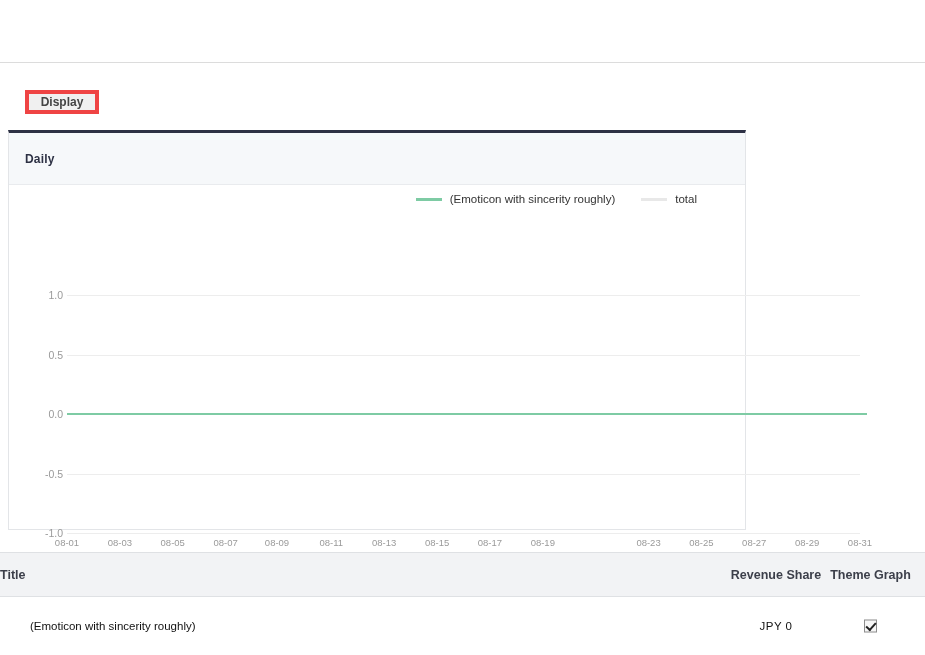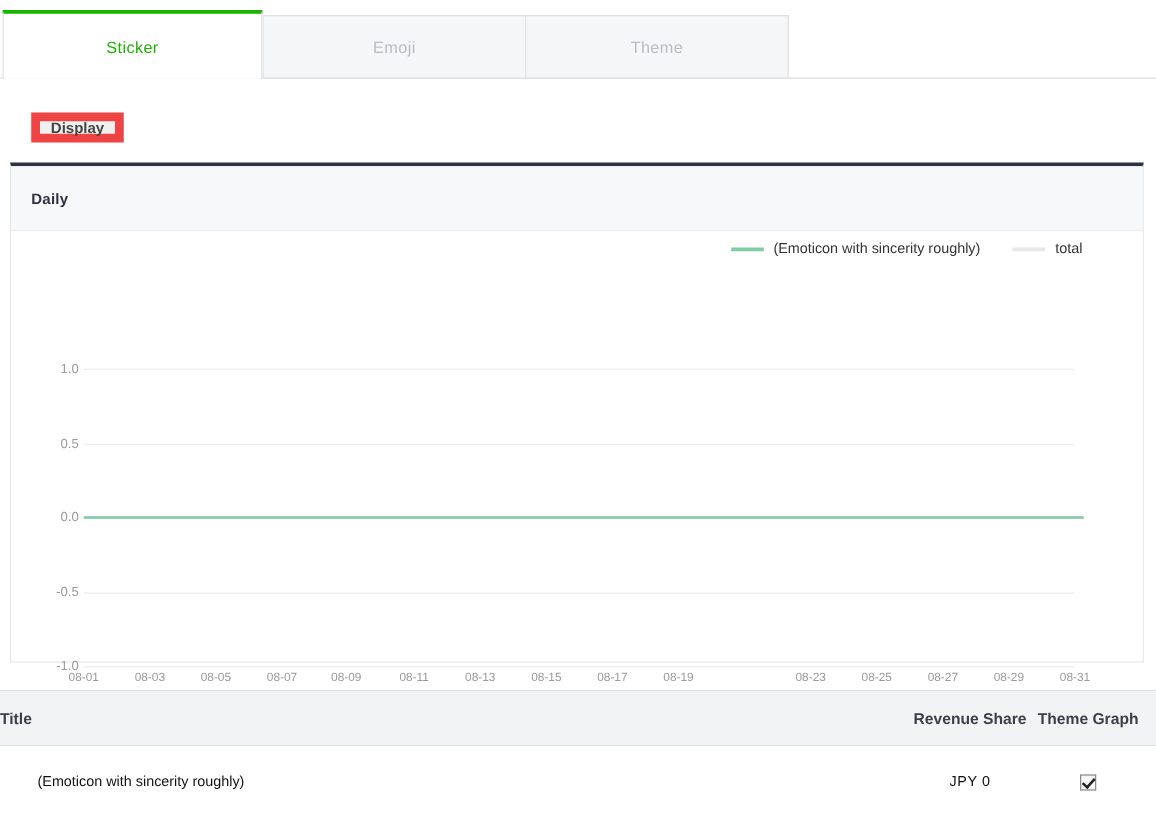"Sticker" div.tabbar { html: <div> <div> <span>Sticker</span> </div> <div> <span>Emoji</span> </div> <div> <span>Theme</span> </div> </div> -> none }
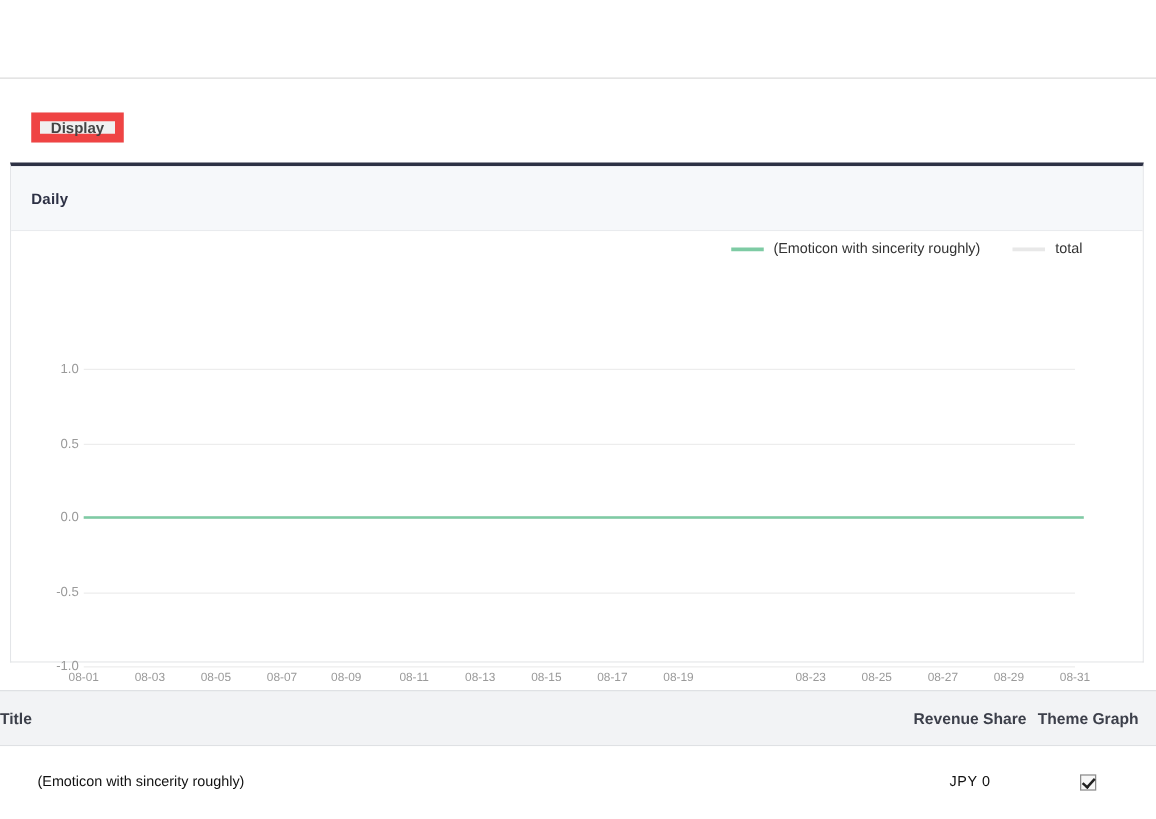"Display" .display-btn { border: 7px solid #ef4444 -> 4px solid #ef4444 }
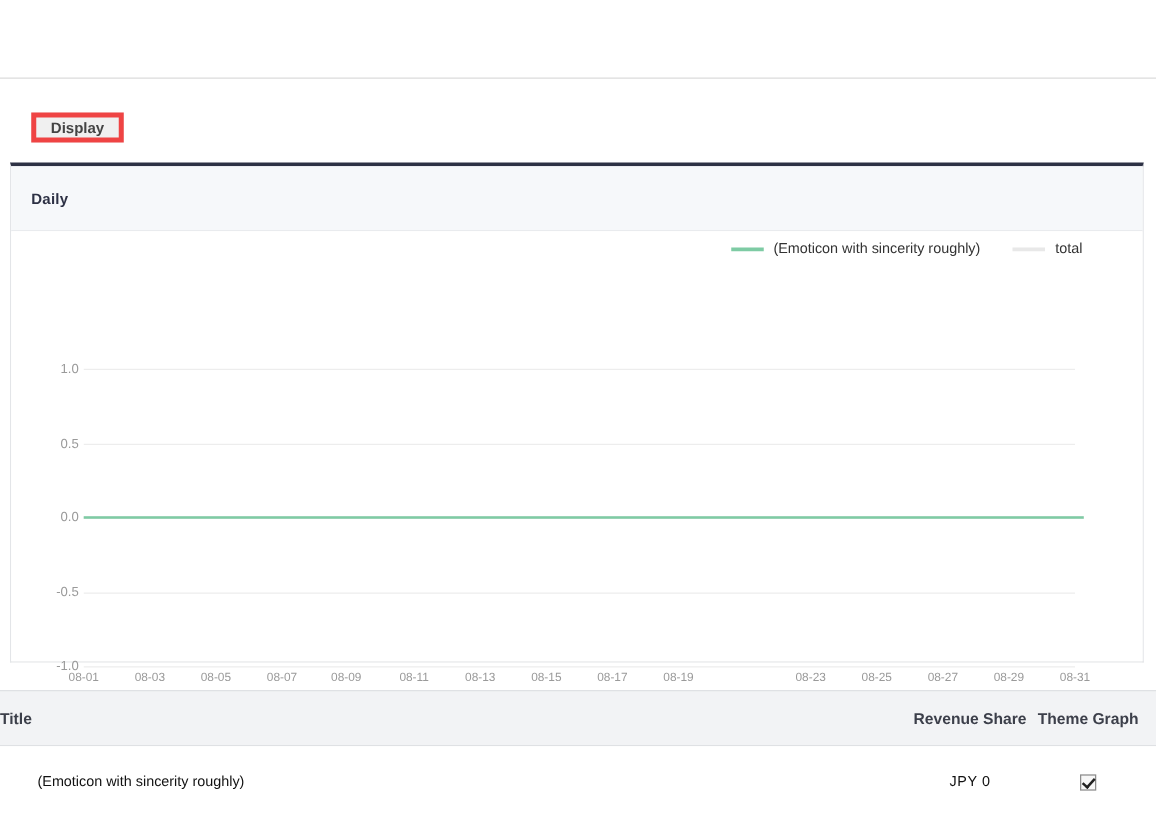"Daily" .panel { width: 907px -> 738px }
